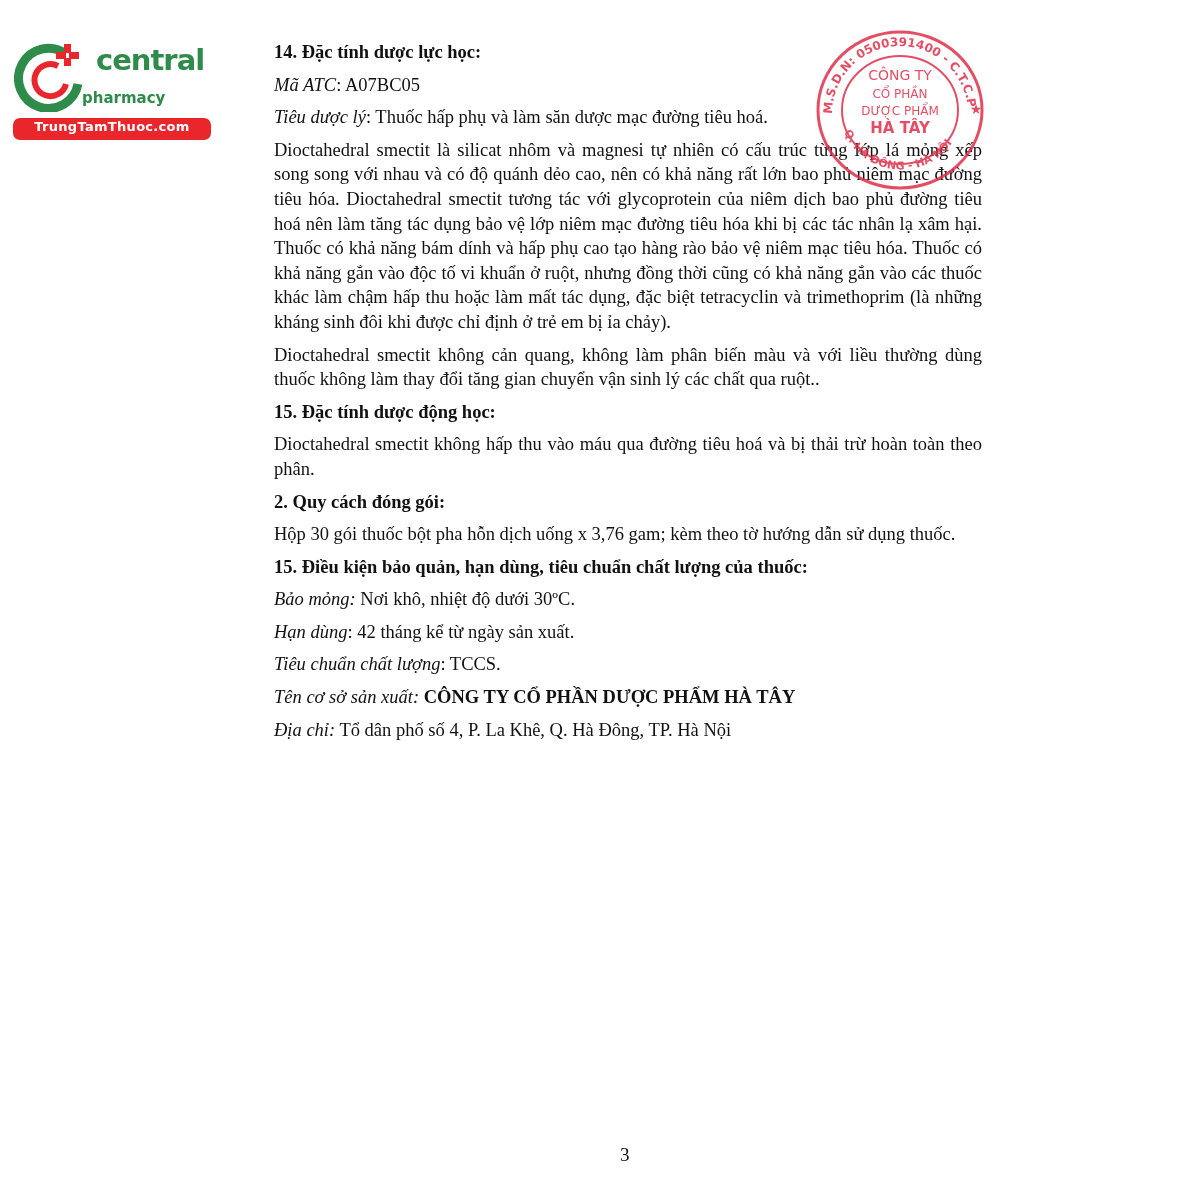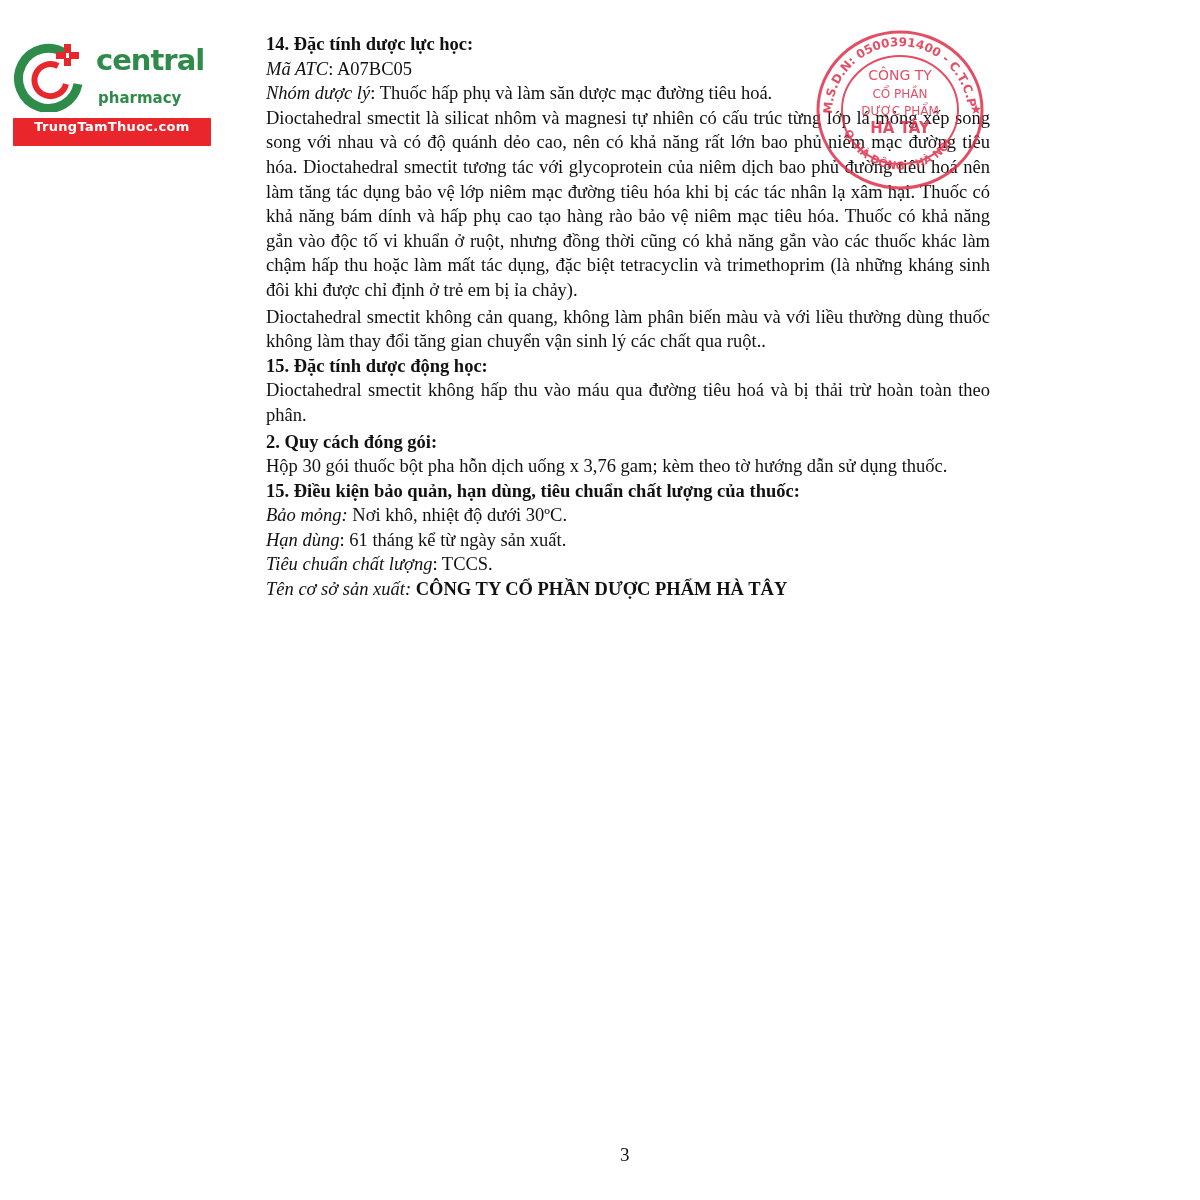"14. Đặc tính dược lực" .doc p { margin: 0 -> 8px }
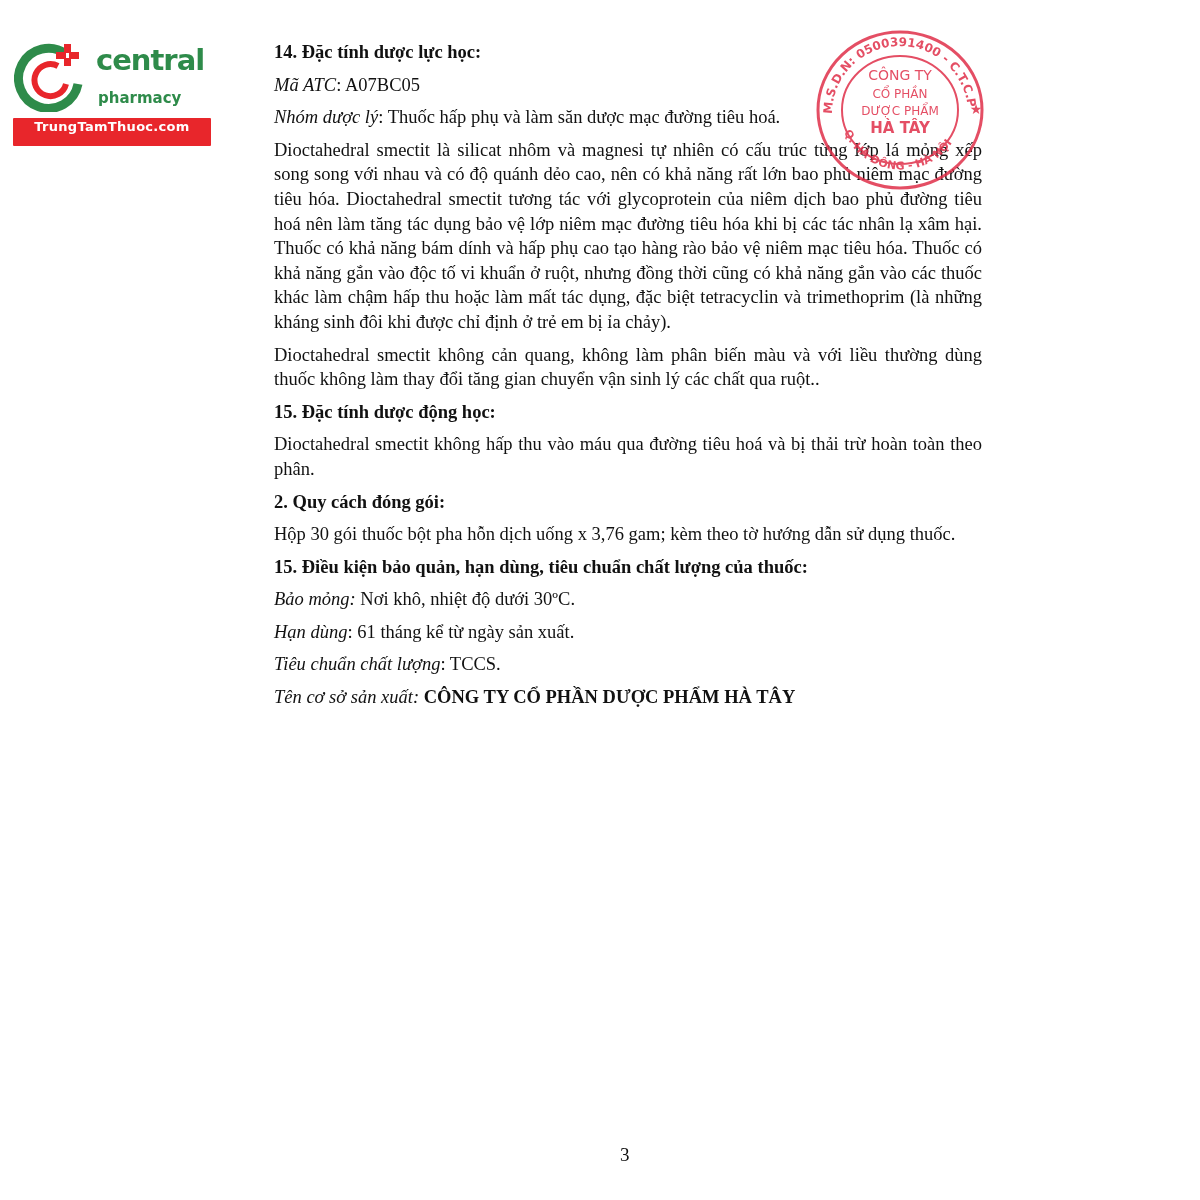"pharmacy" .logo-sub { left: 90px -> 74px }
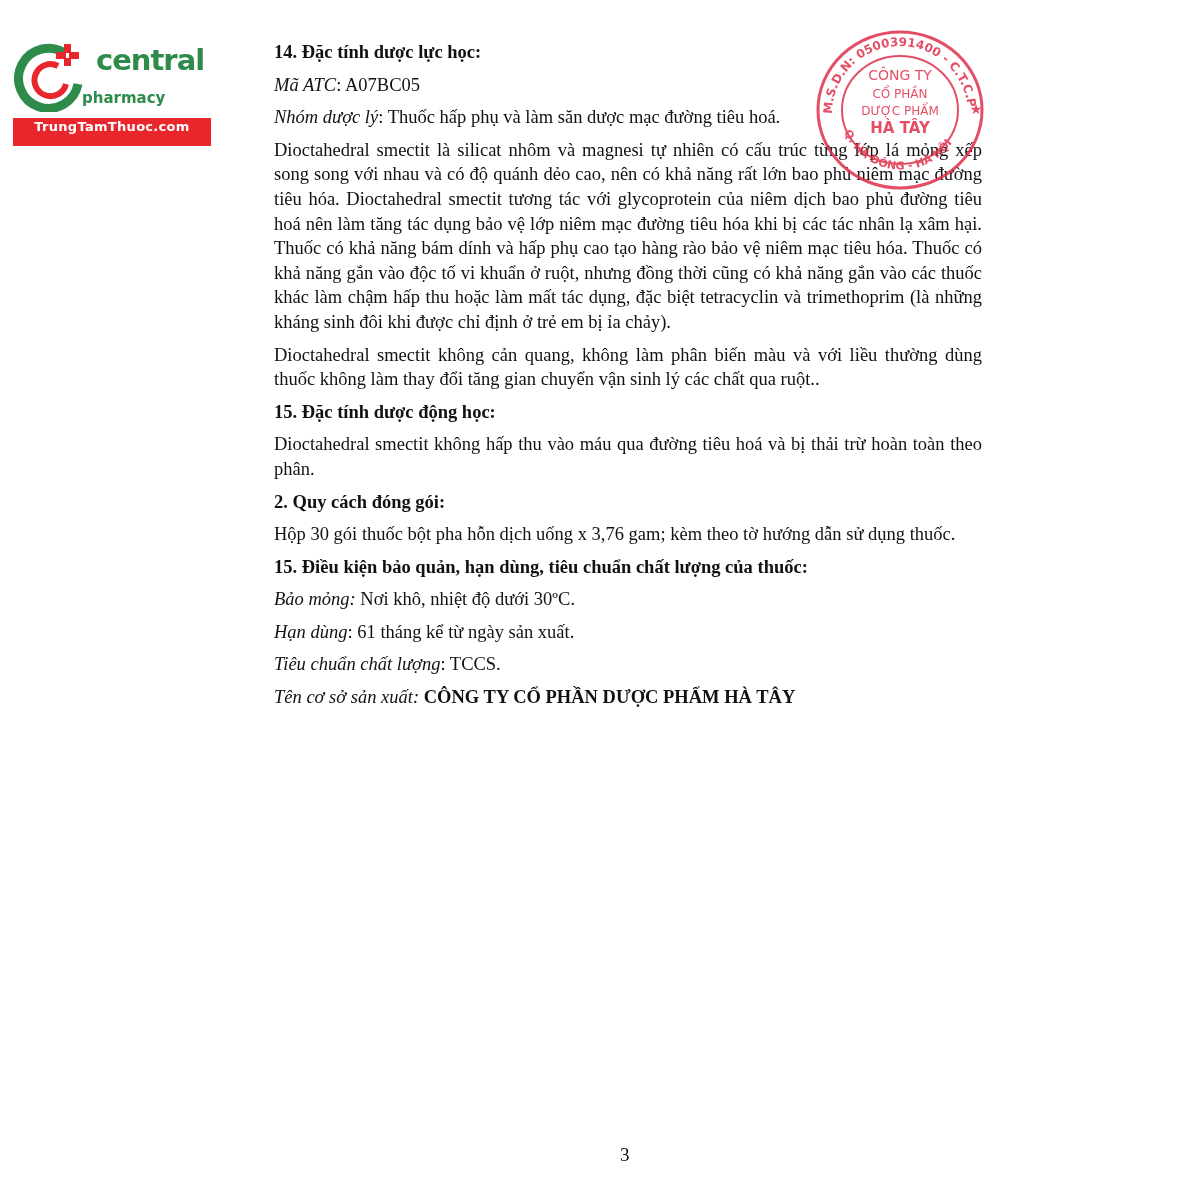"TrungTamThuoc.com" .logo-banner { border-radius: 1px -> 7px; height: 28px -> 22px }
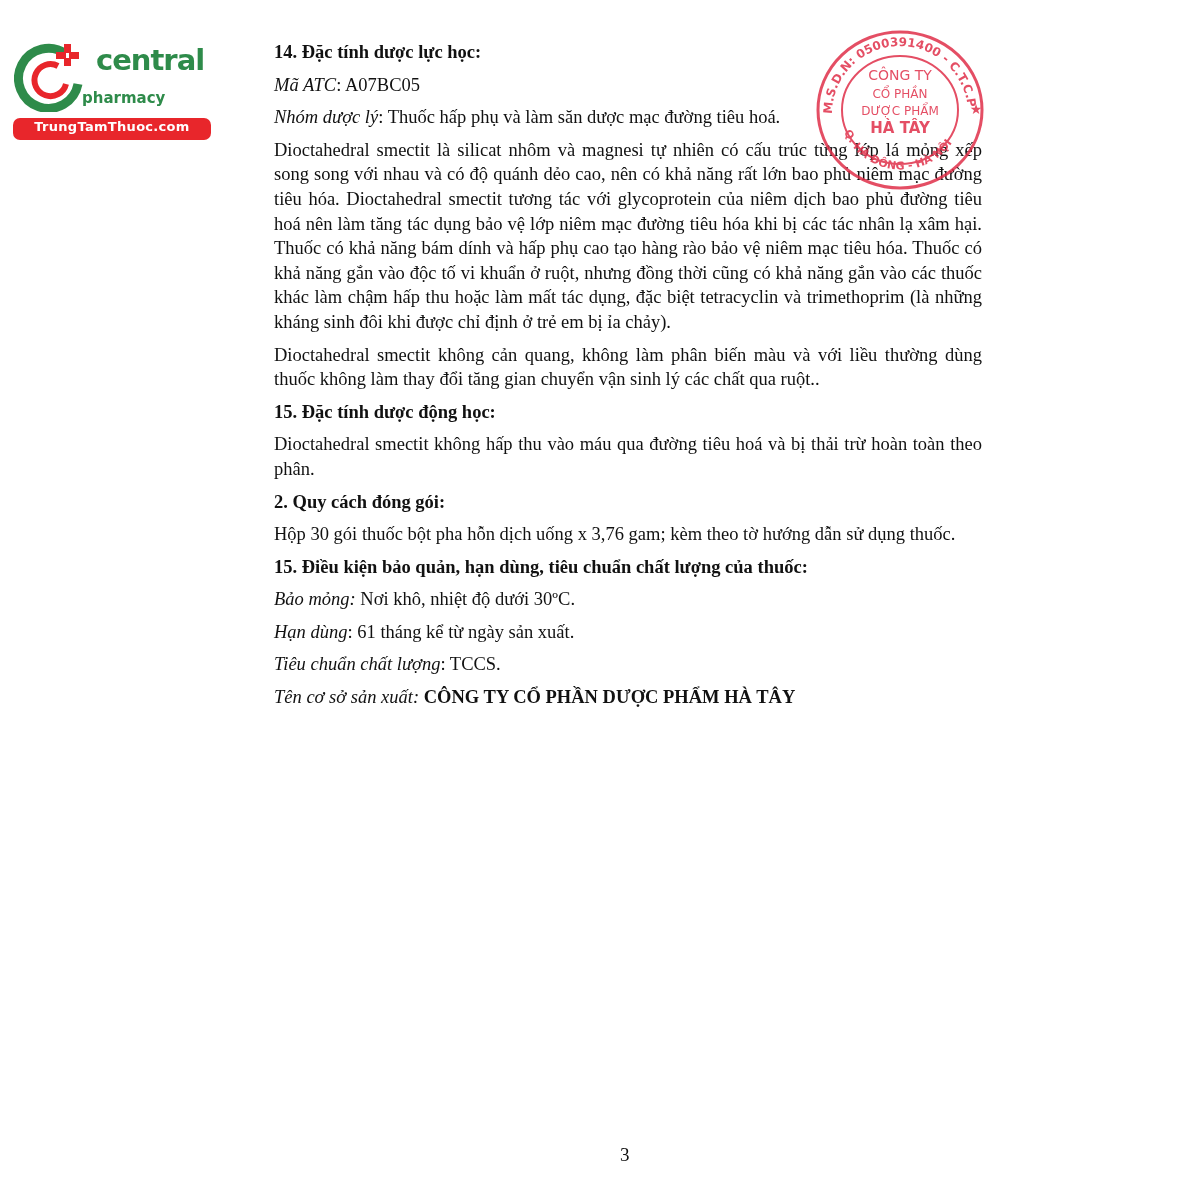"Nhóm dược lý" span.i { text: Nhóm -> Tiêu }
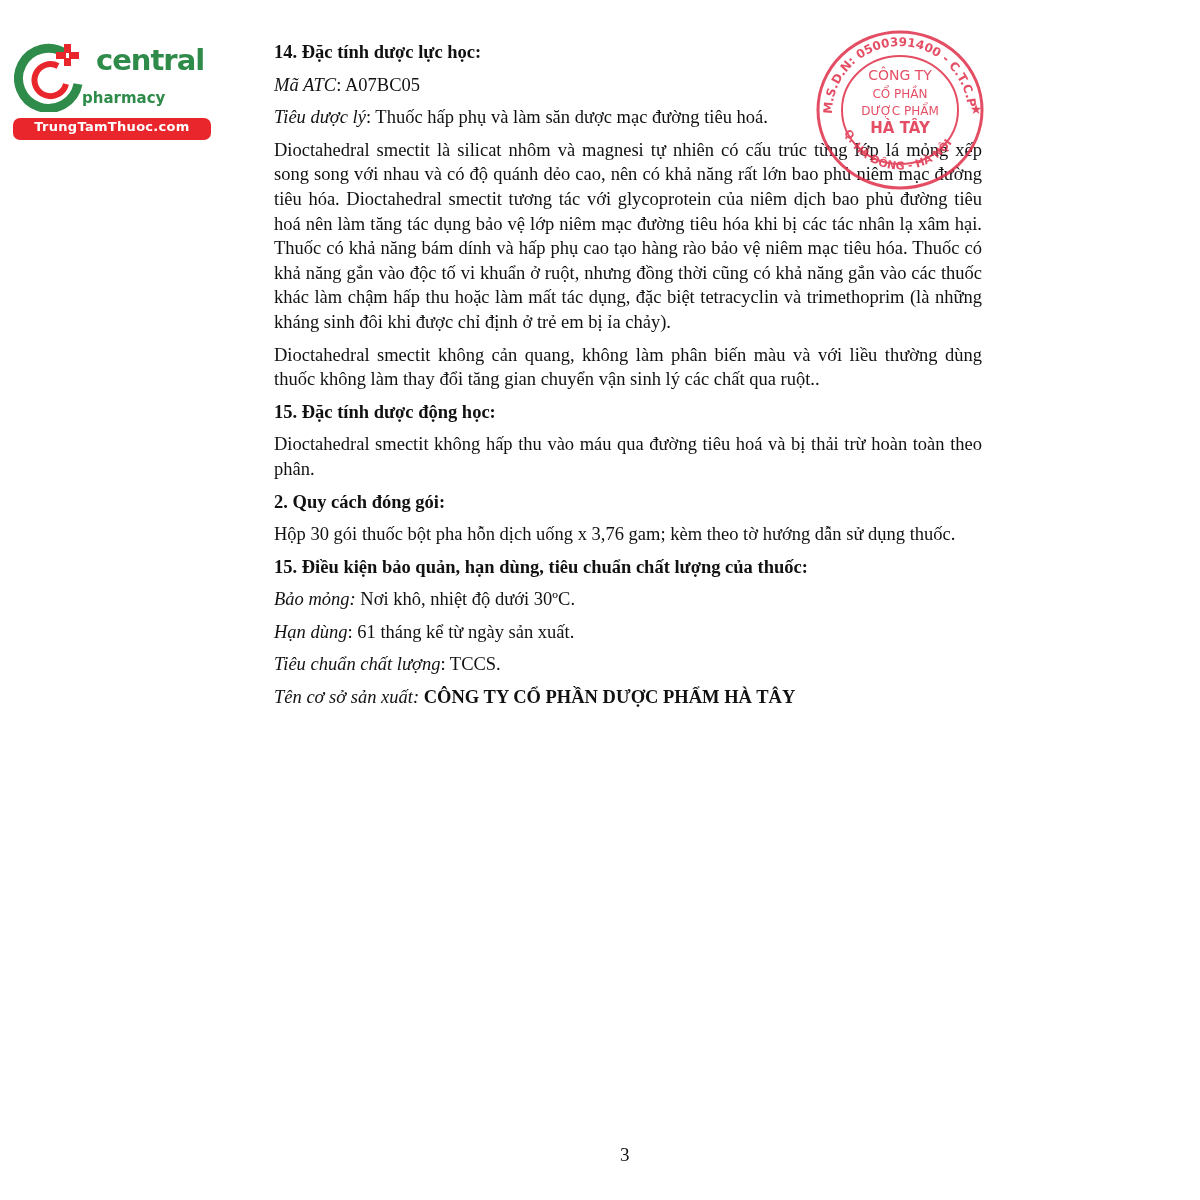": 61 tháng kể từ" span { text: 61 -> 42 }
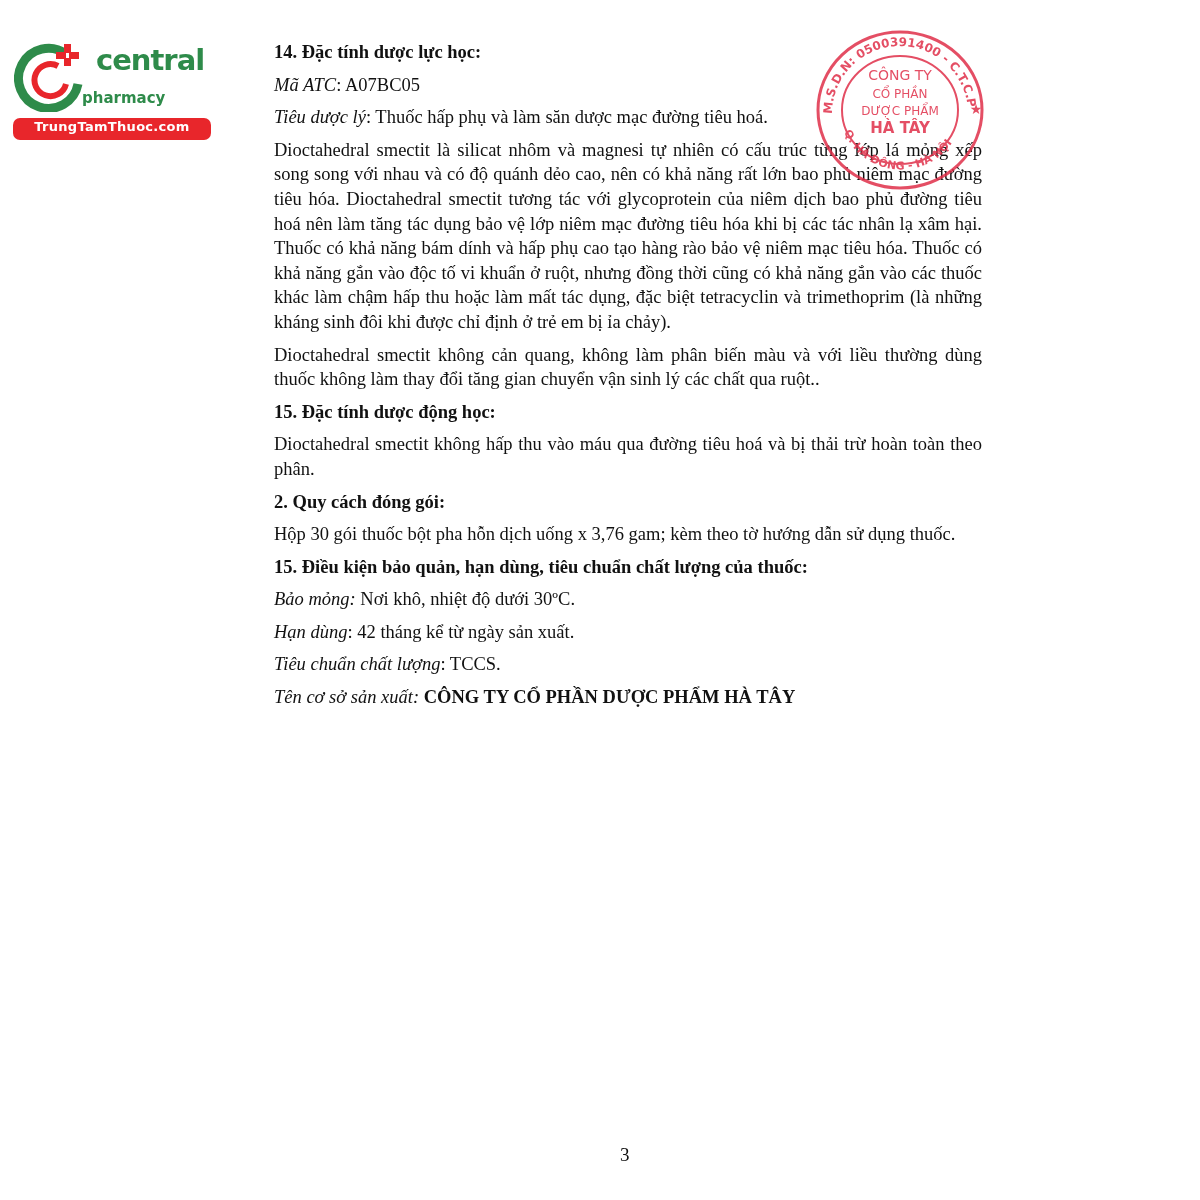"Địa chỉ: Tổ dân phố" p { html: none -> <p><span>Địa chỉ:</span><span> Tổ dân phố số 4, P. La Khê, Q. Hà Đông, TP. Hà Nội</span></p> }
